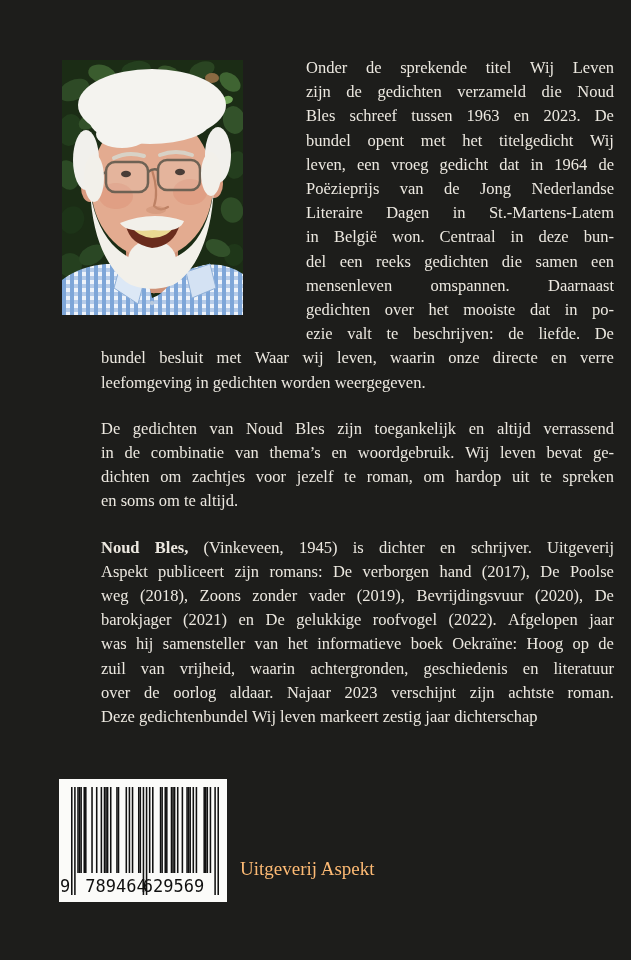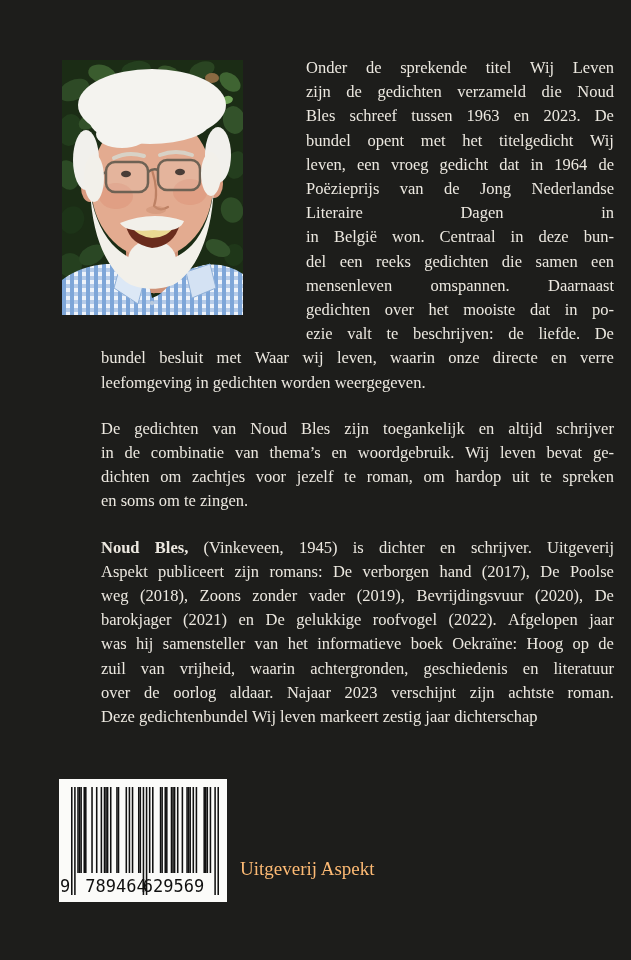"St.-Martens-Latem" span.w { html: none -> <span><span>St.-Martens-Latem</span></span> }
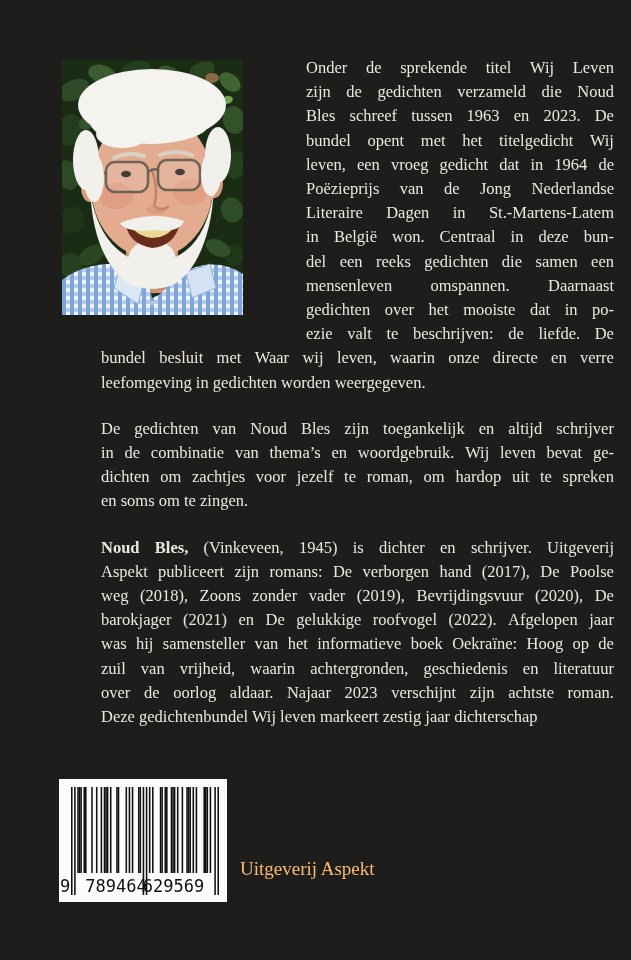"schrijver" span { text: schrijver -> verrassend }
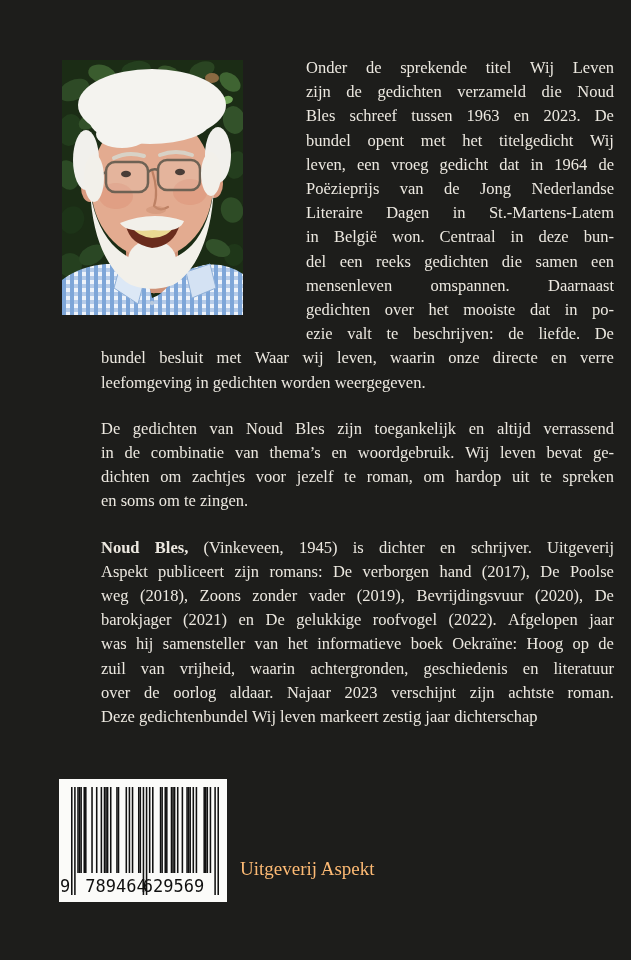"en soms om te zingen." span { text: zingen -> altijd }
